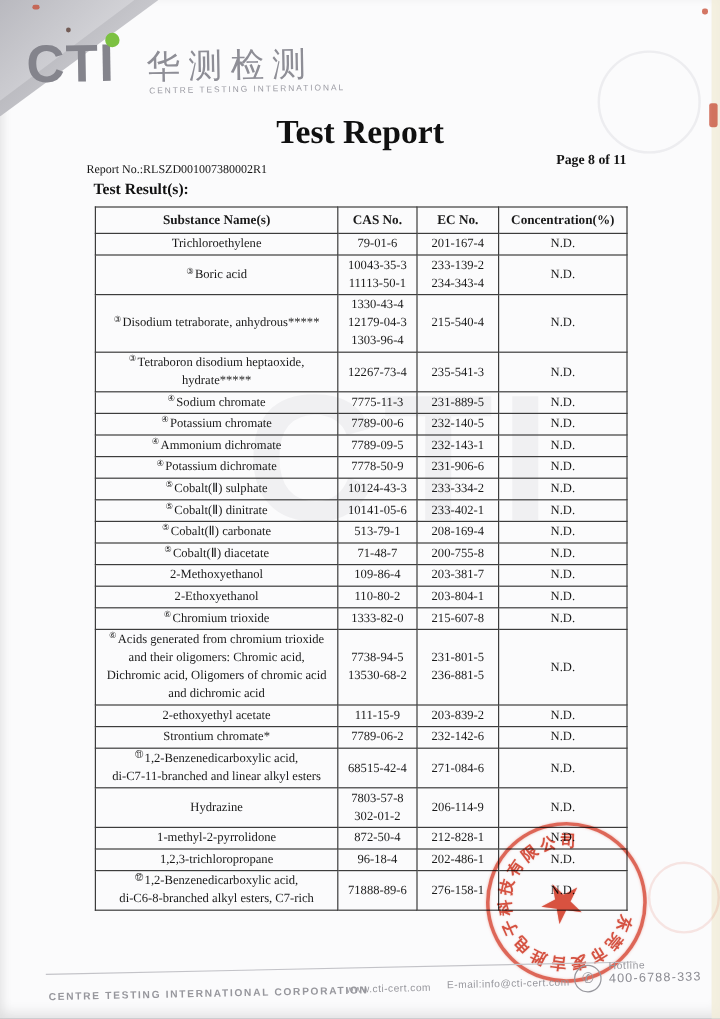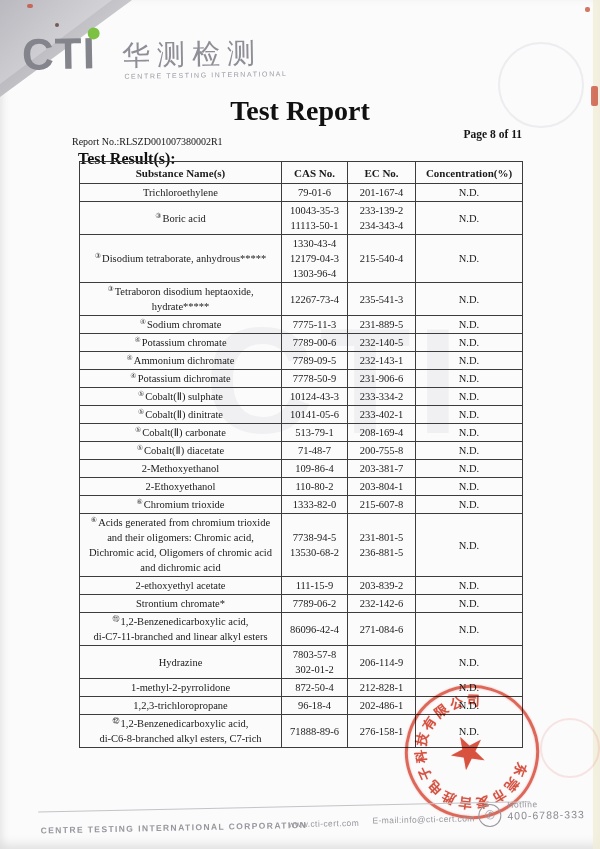"Test Result(s):" .section-label { font-size: 16px -> 13px }
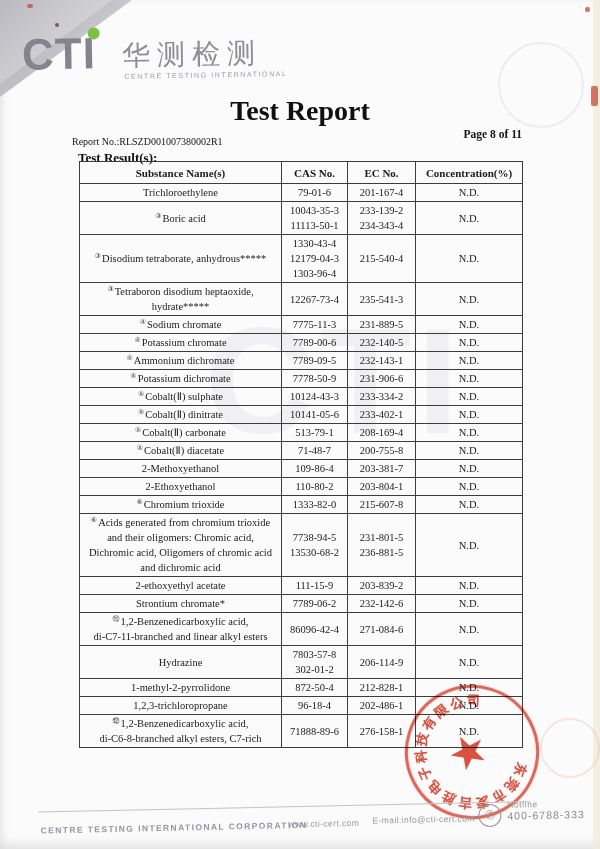"Substance Name(s)" .table-wrap { top: 161px -> 172px }
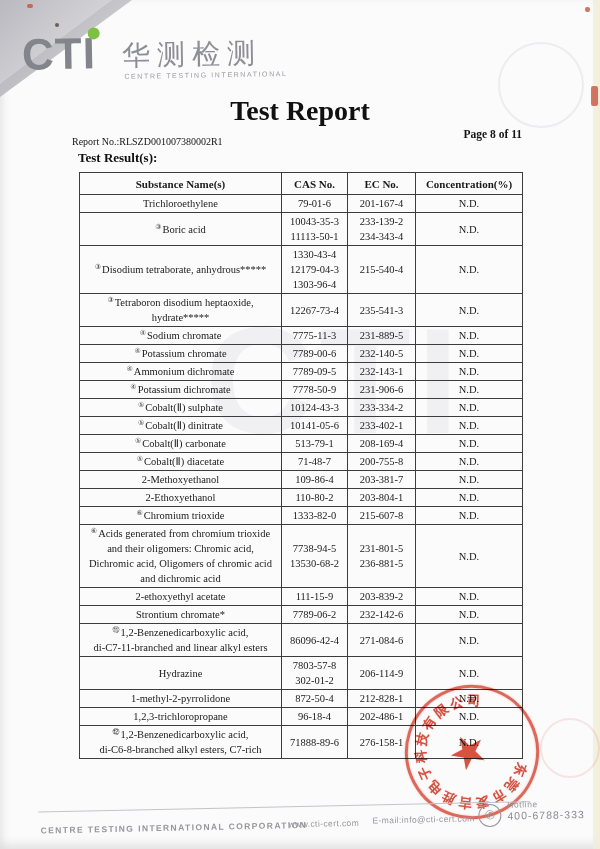"86096-42-4" div.line { text: 86096-42-4 -> 68515-42-4 }
